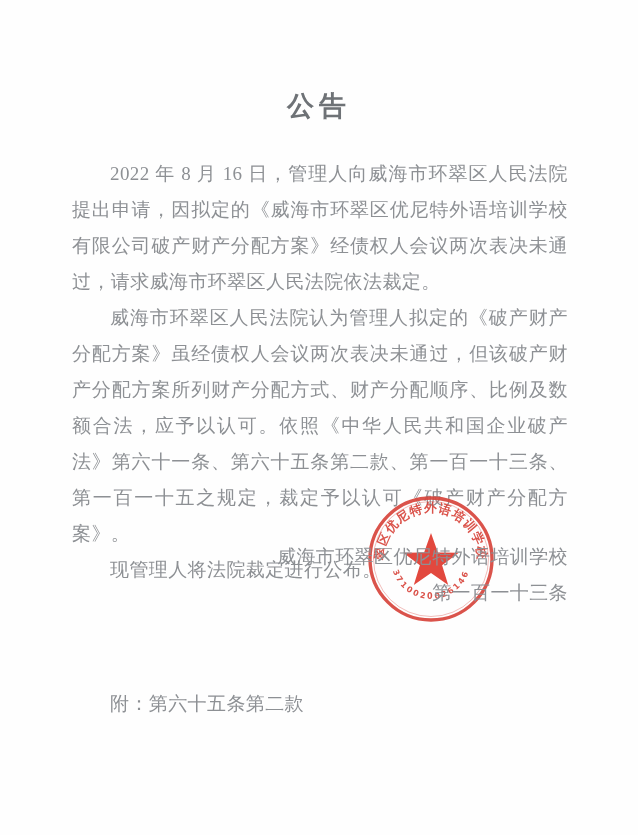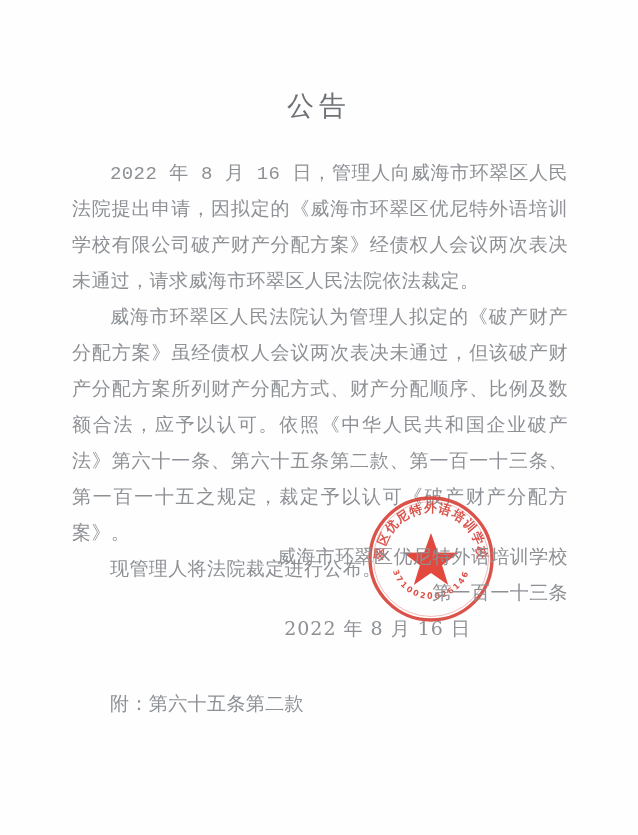"公告" .doc-title { font-weight: 400 -> 700 }
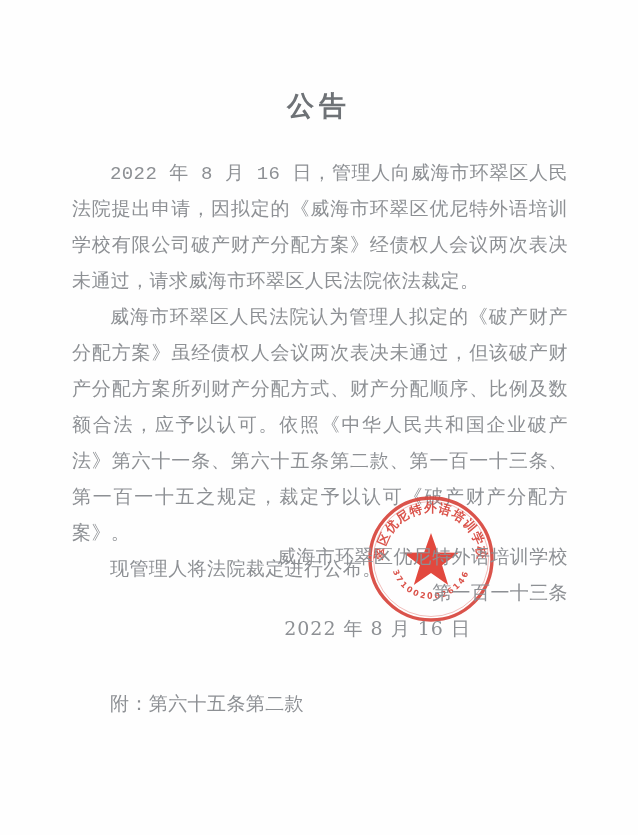"2022 年 8 月 16" .para { font-family: Liberation Mono, monospace -> Liberation Serif, serif }
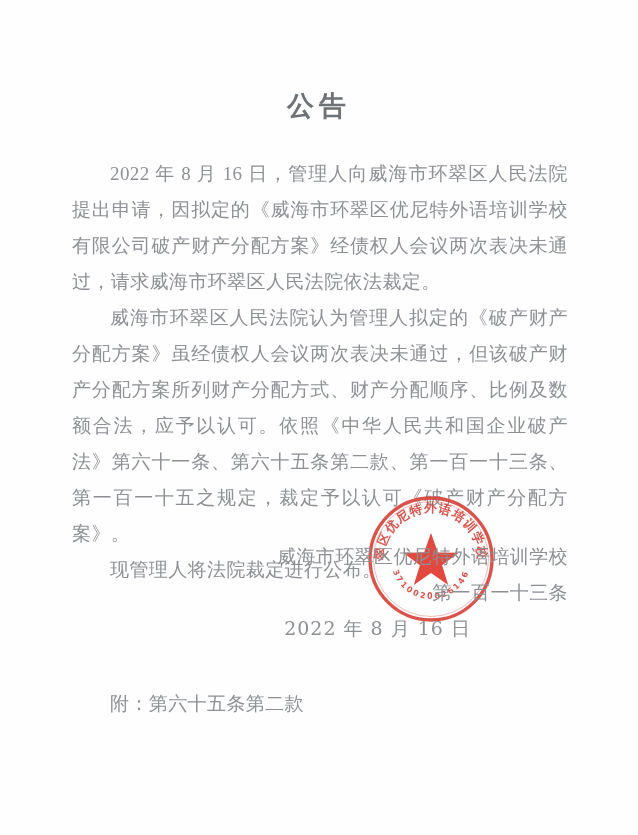"2022 年 8 月 16 日" div.sign-line { html: <div>2022 年 8 月 16 日</div> -> none }
